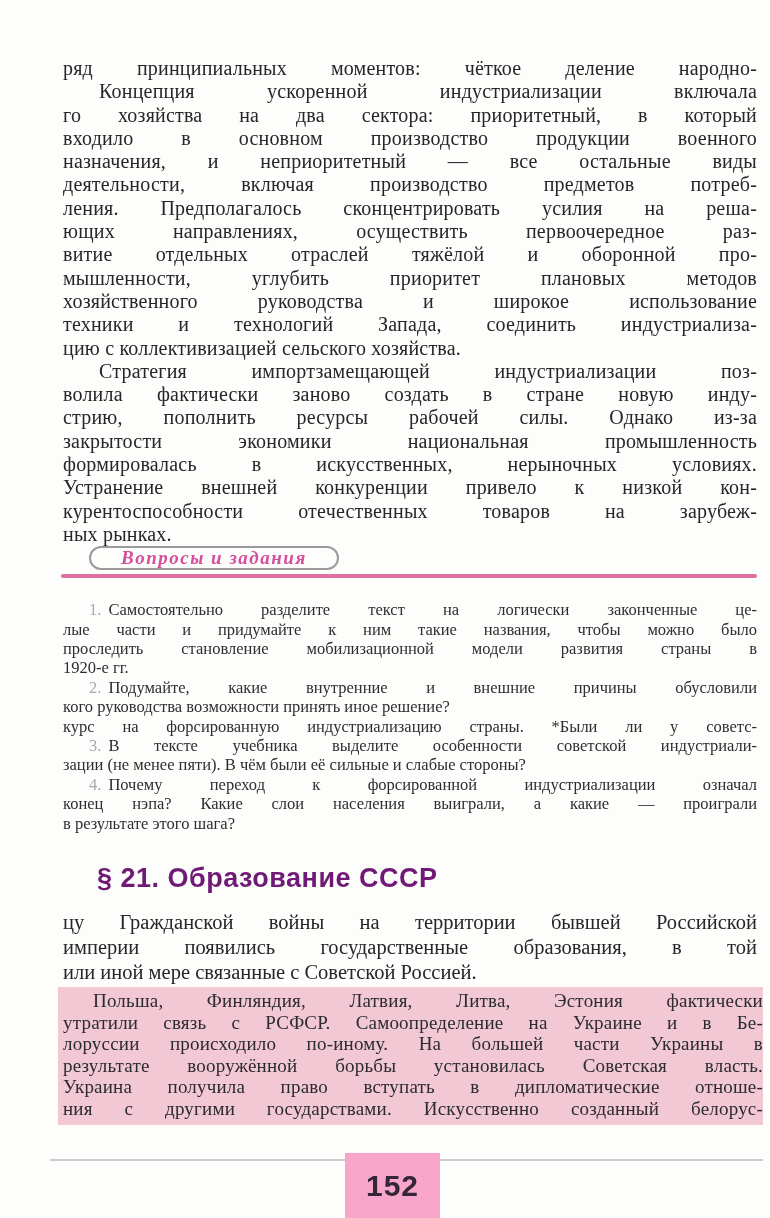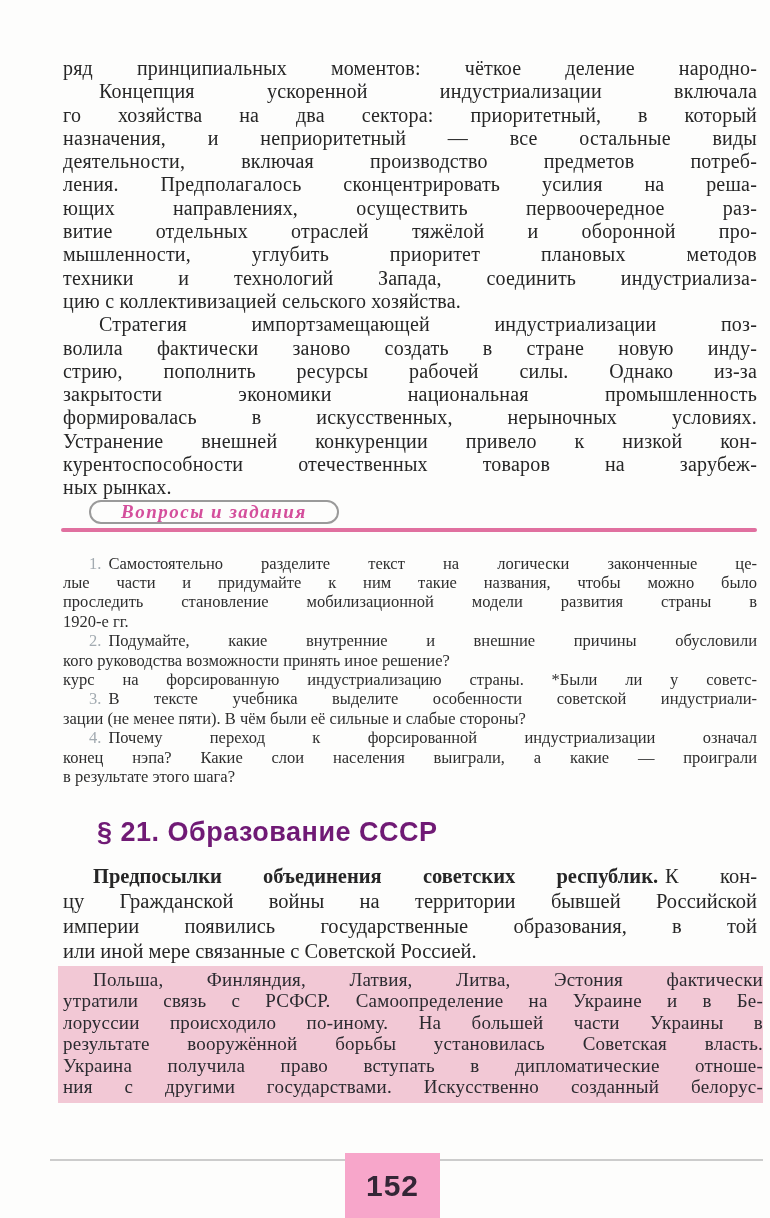"входило в основном производство" div.line { html: none -> <div>входило в основном производство продукции военного</div> }
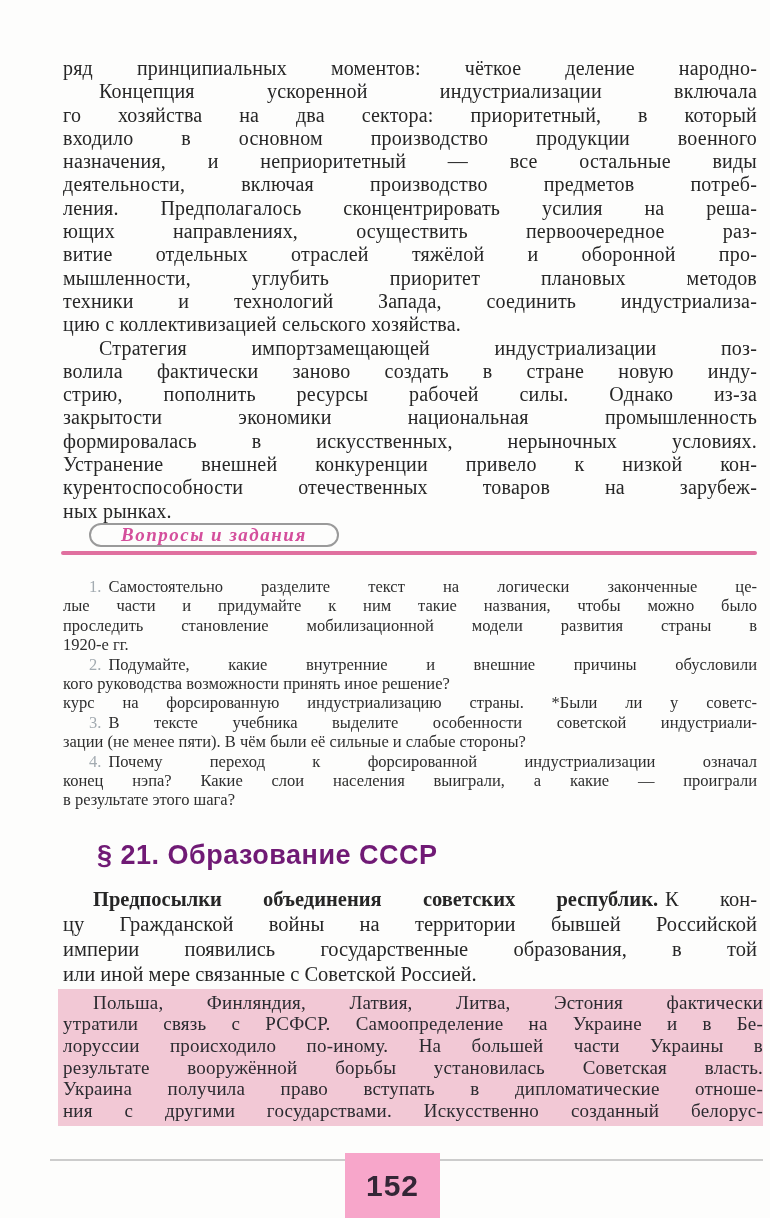"хозяйственного руководства и широкое" div.line { html: none -> <div>хозяйственного руководства и широкое использование</div> }
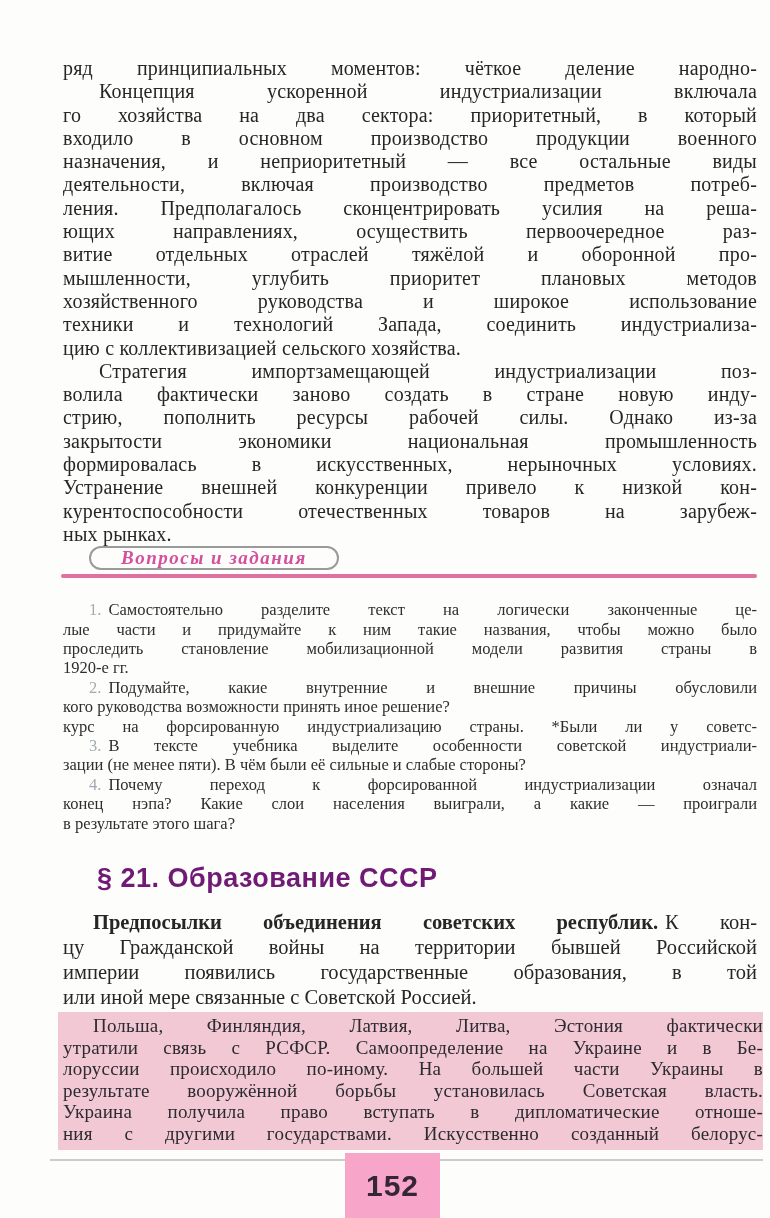"Предпосылки объединения советских" div.line { html: <div> <b>Предпосылки объединения советских республик.</b><span>К кон-</span> </div> -> none }
